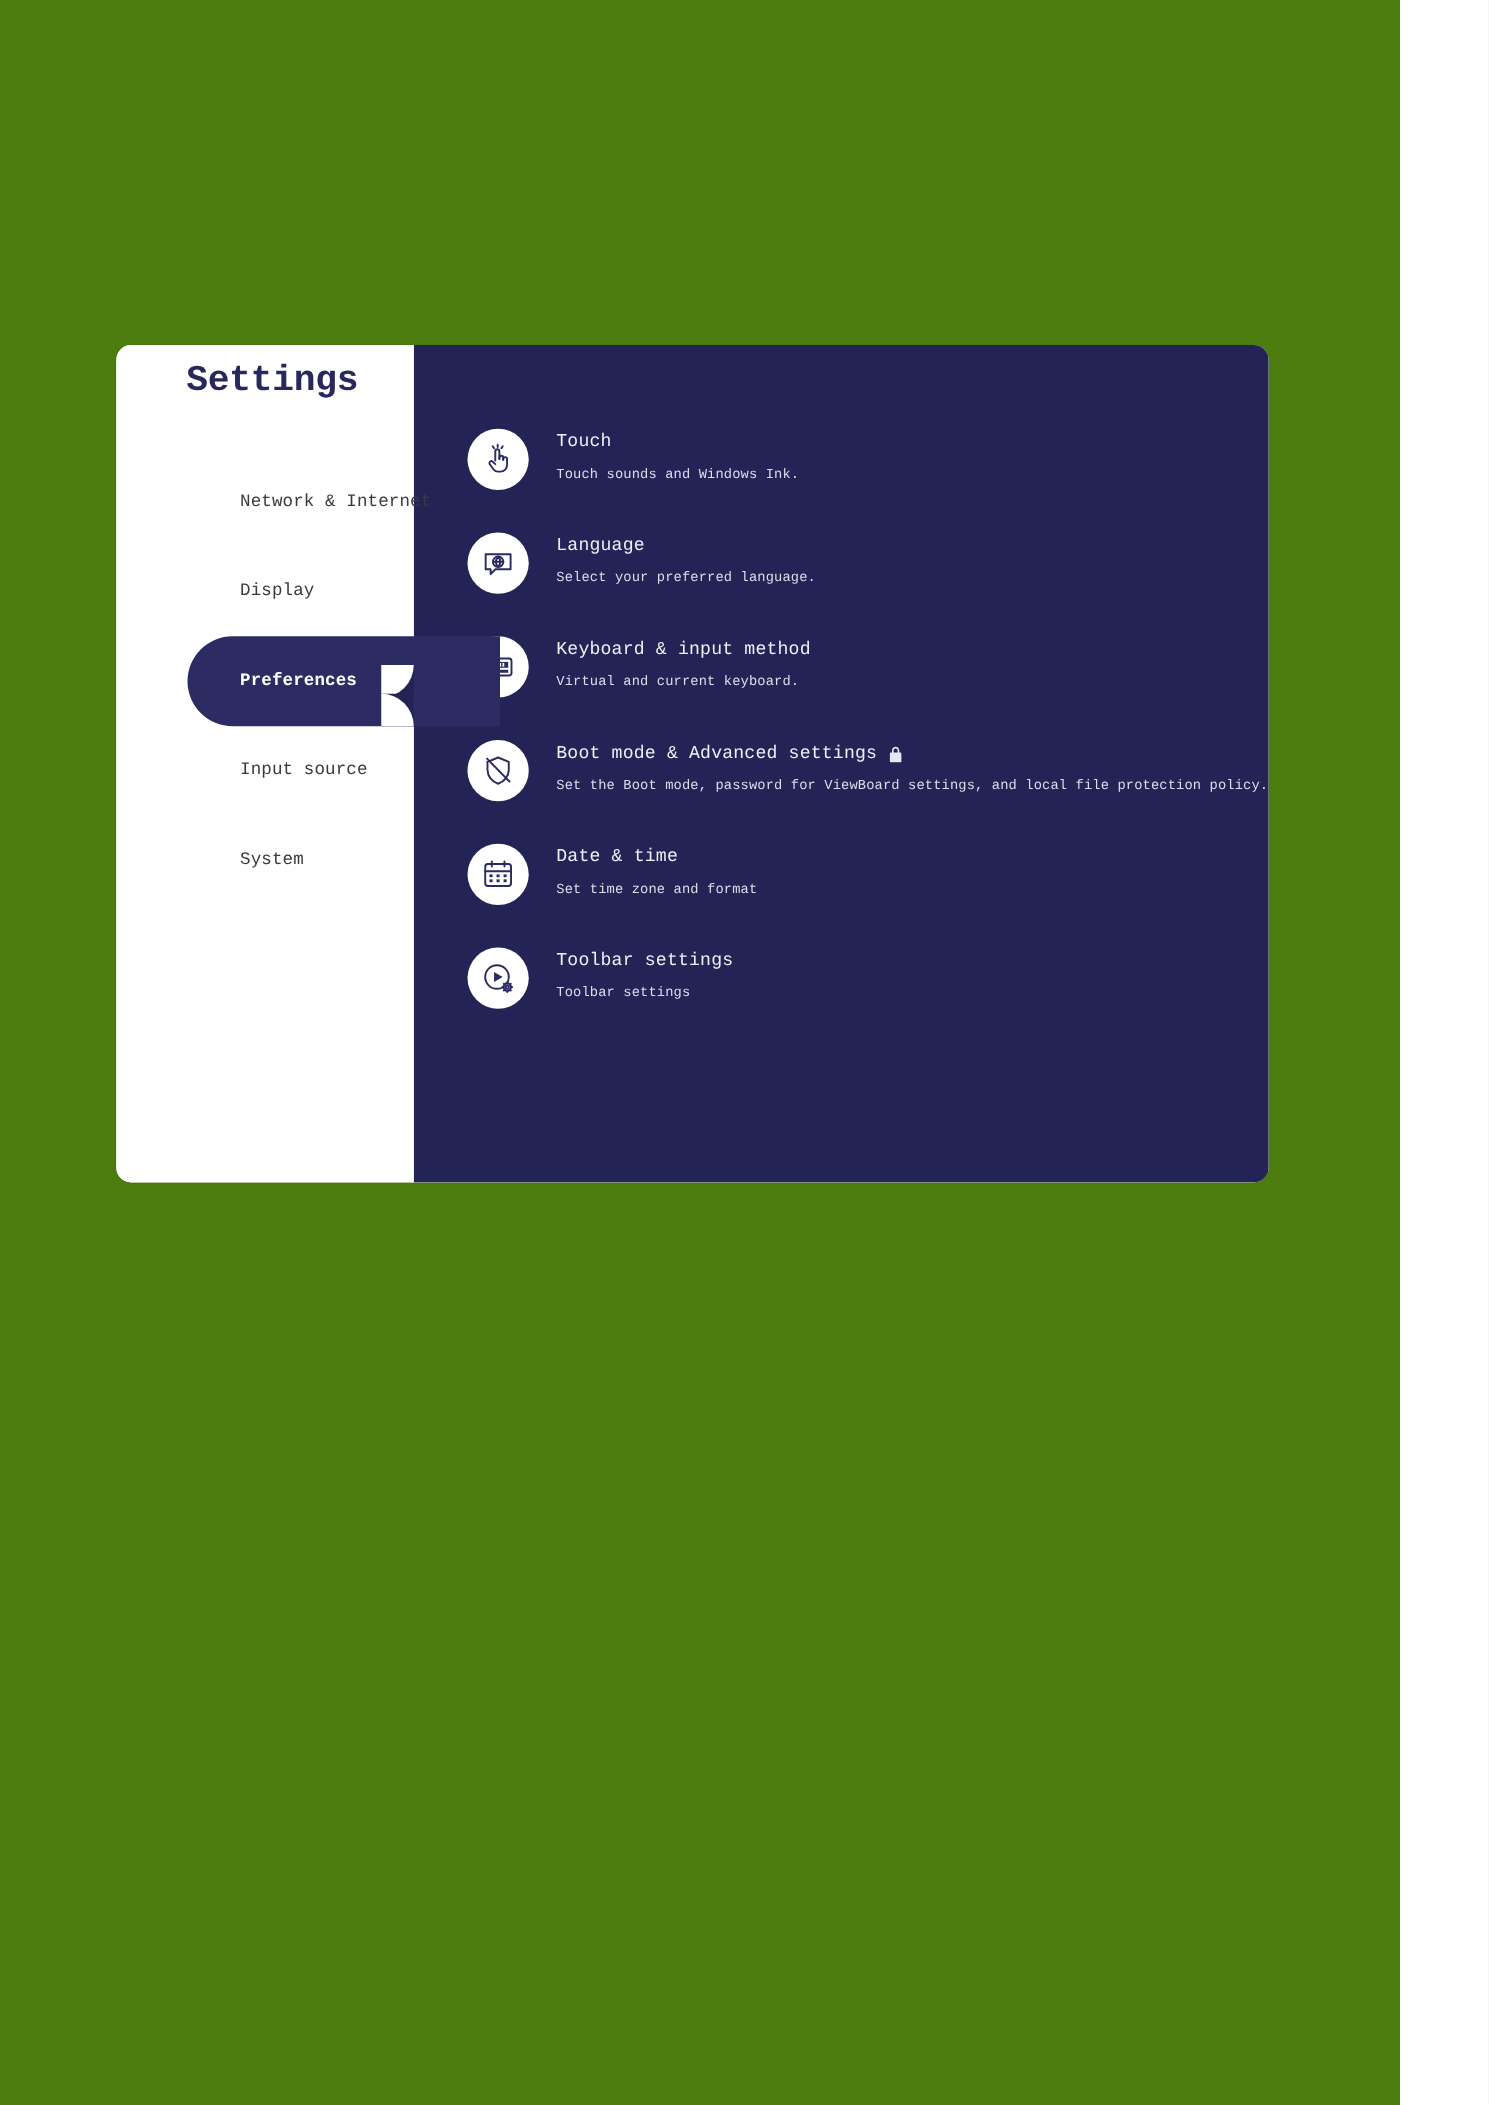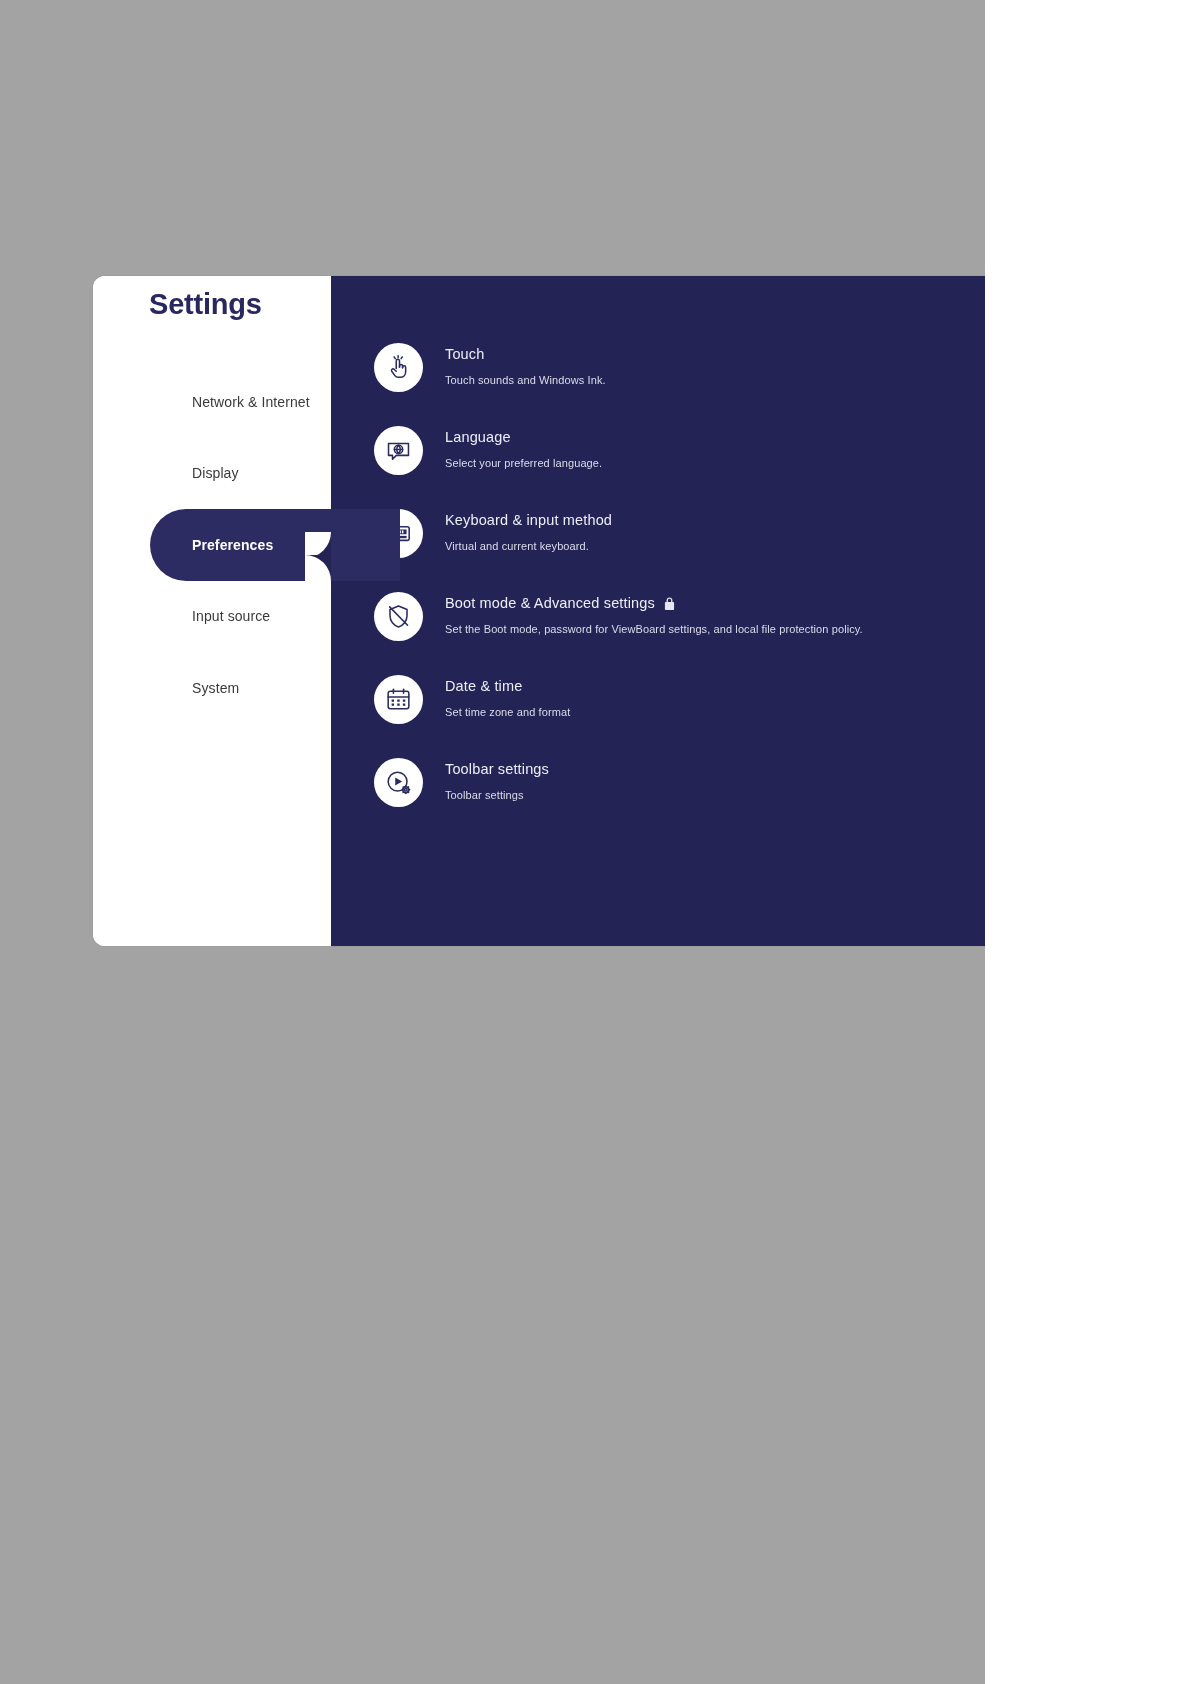"Settings" #page { background: #a3a3a3 -> #4d7c0f; font-family: none -> Liberation Mono, monospace; width: 985px -> 1120px }
